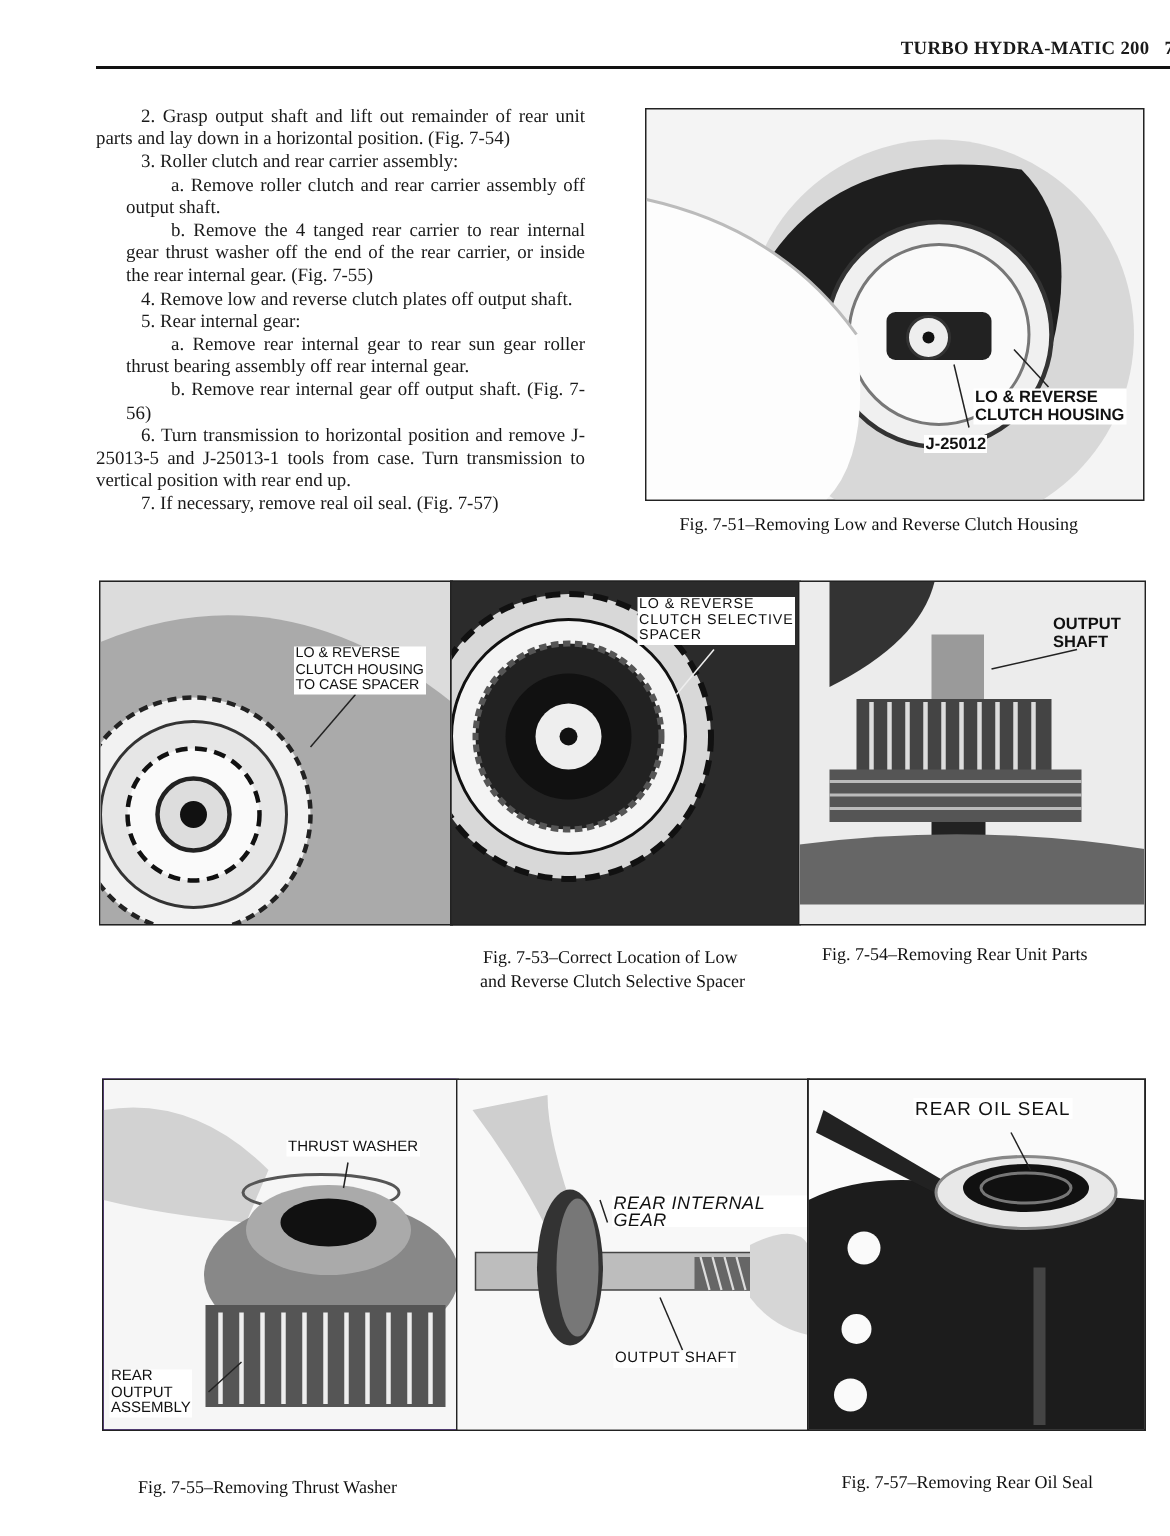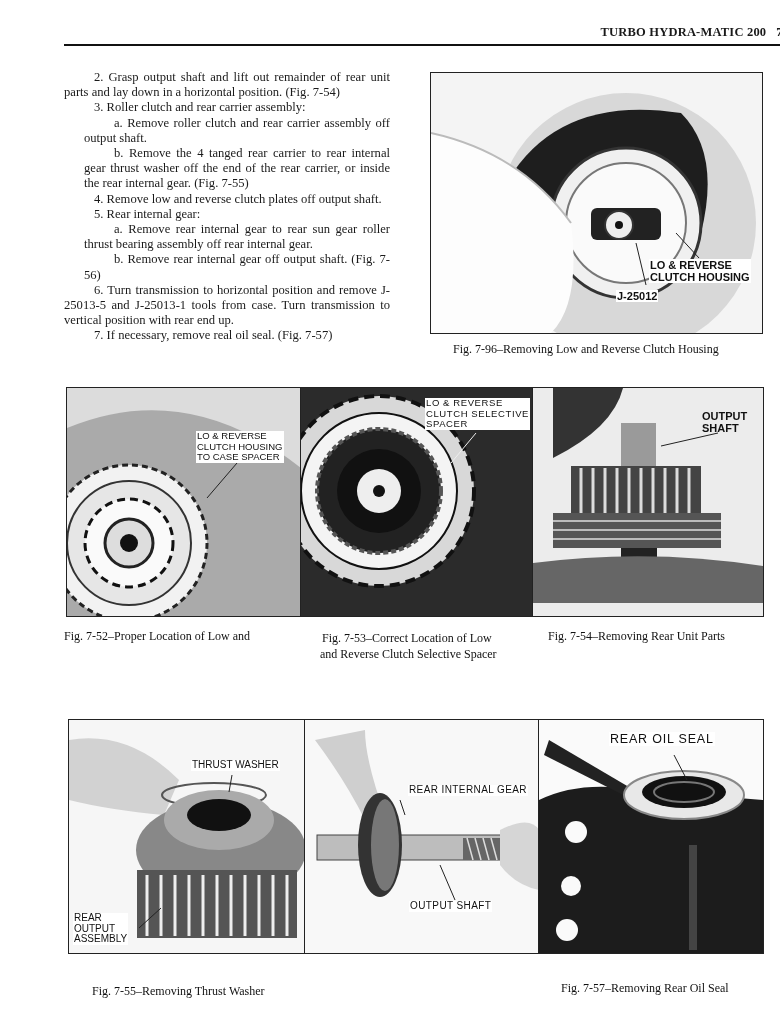"Fig. 7-96–Removing Low and Reverse" div.caption { text: 7-96 -> 7-51 }
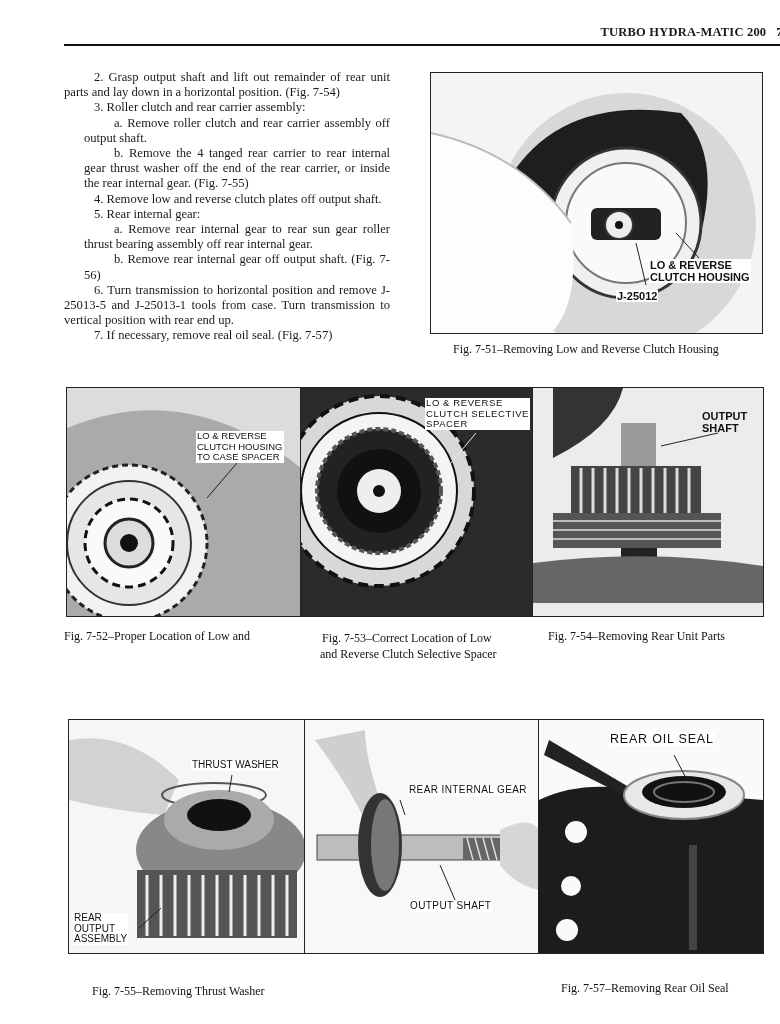"Fig. 7-52–Proper Location of Low" div { html: <div>Fig. 7-52–Proper Location of Low and</div> -> none }
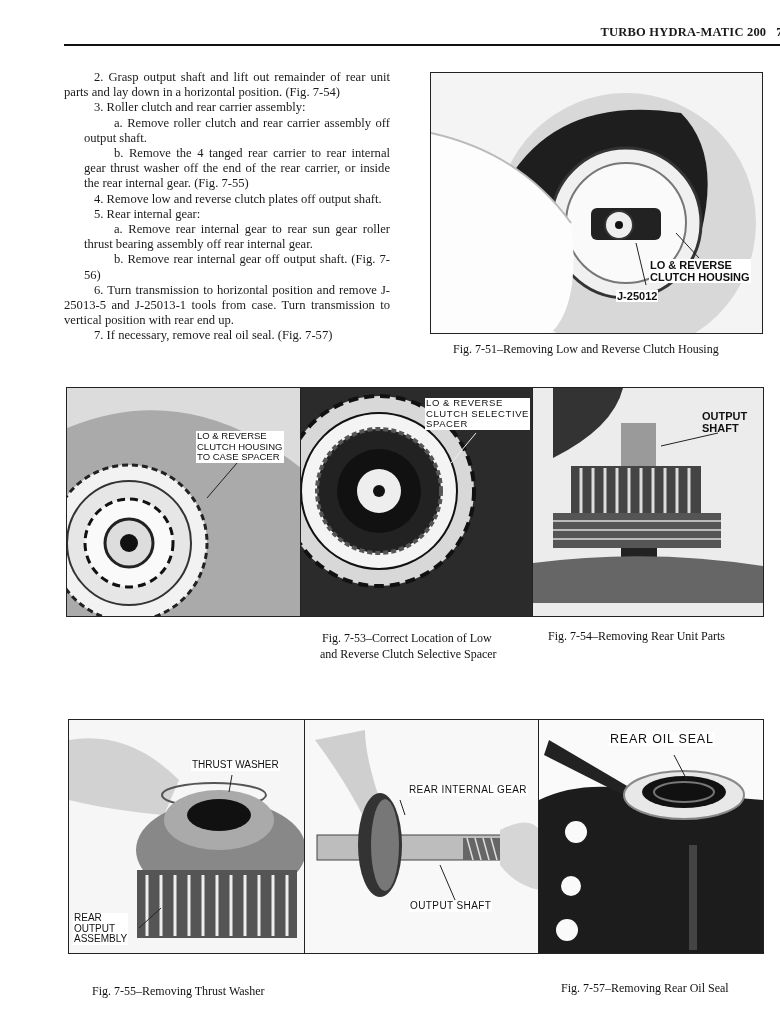"REAR INTERNAL GEAR" div.callout { font-size: 10px -> 12px; font-style: none -> italic; top: 65px -> 77px }
